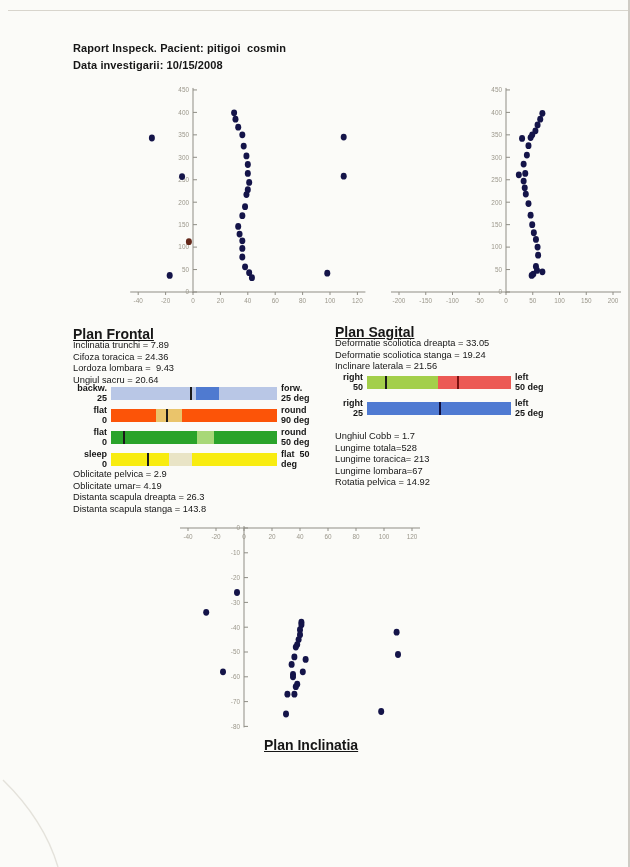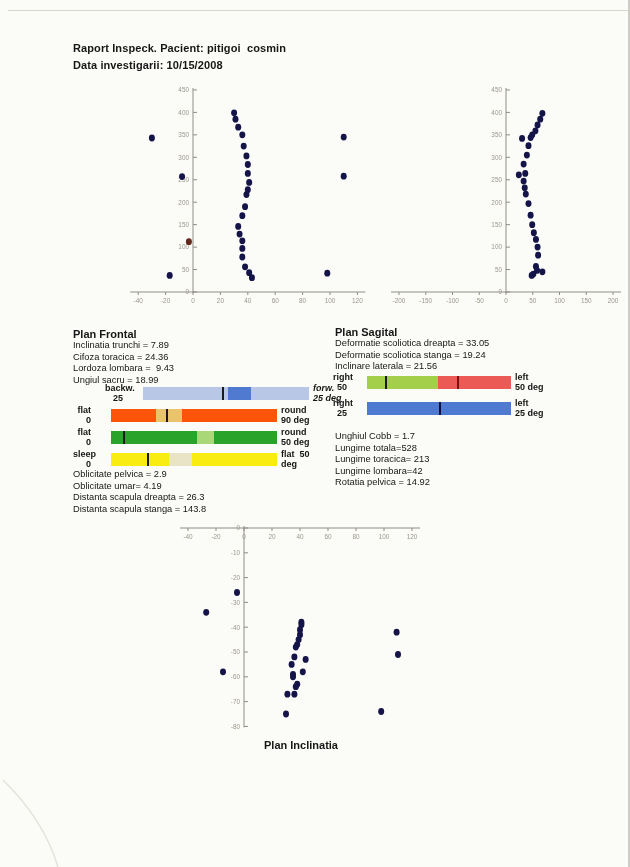"Plan Frontal" .block-title { font-size: 11px -> 14px; text-decoration: none -> underline }
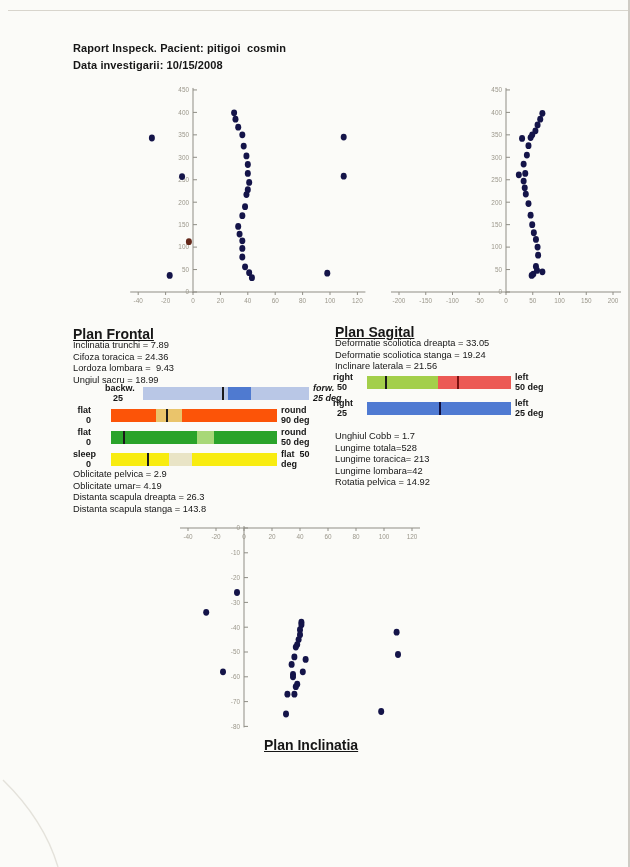"Ungiul sacru = 18.99" div.mline { text: 18.99 -> 20.64 }
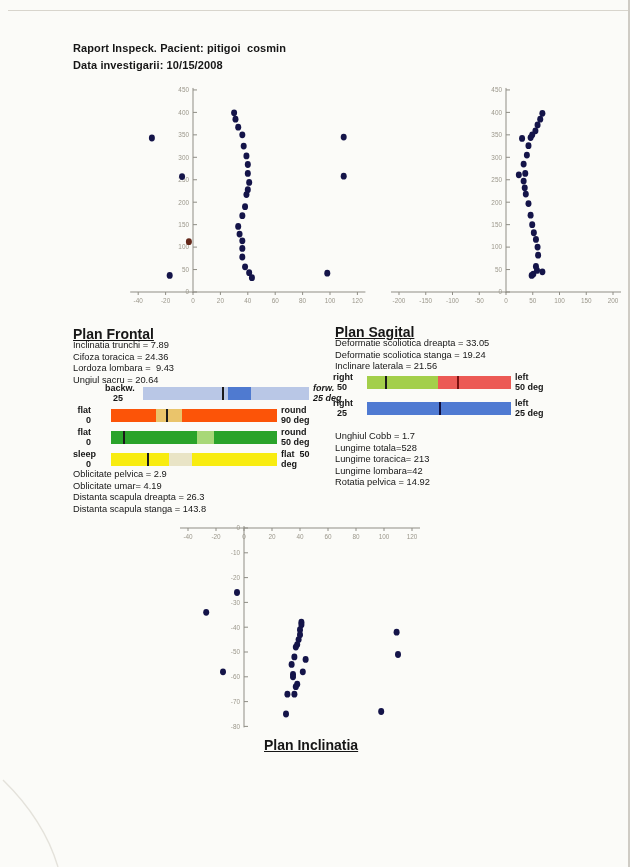"right" .bar-side.l { padding-right: 20px -> 4px }
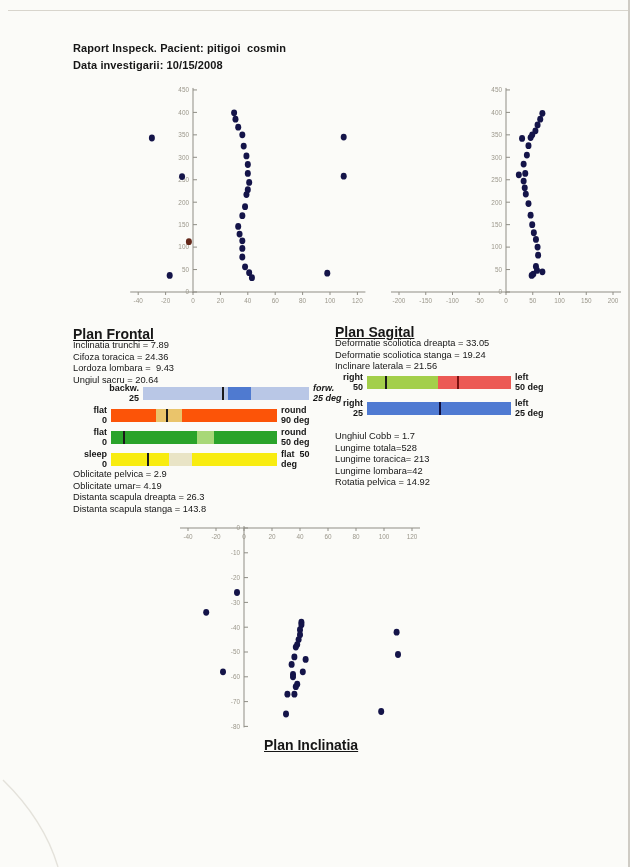"backw." div.bar-row { margin-left: 32px -> none }
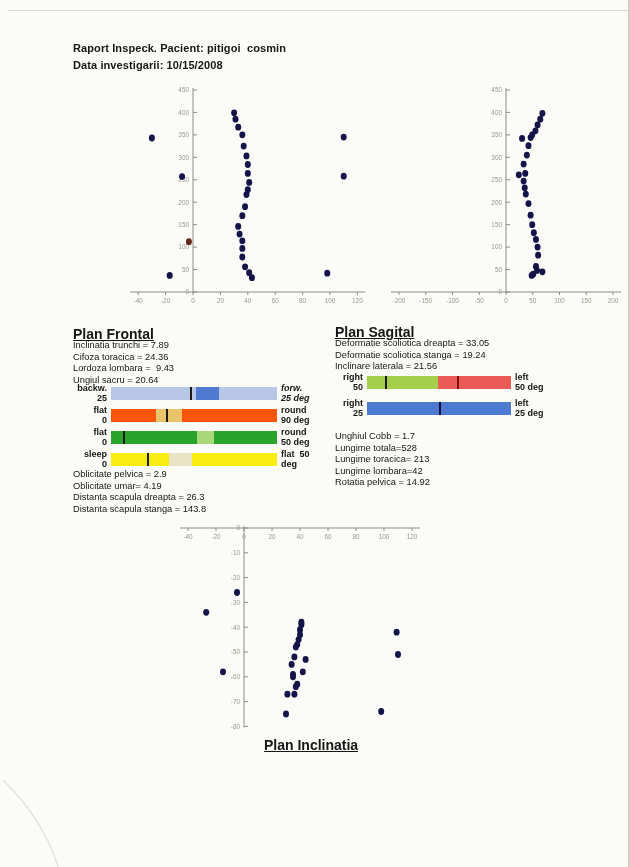"forw." div.bar-side { font-style: italic -> none }
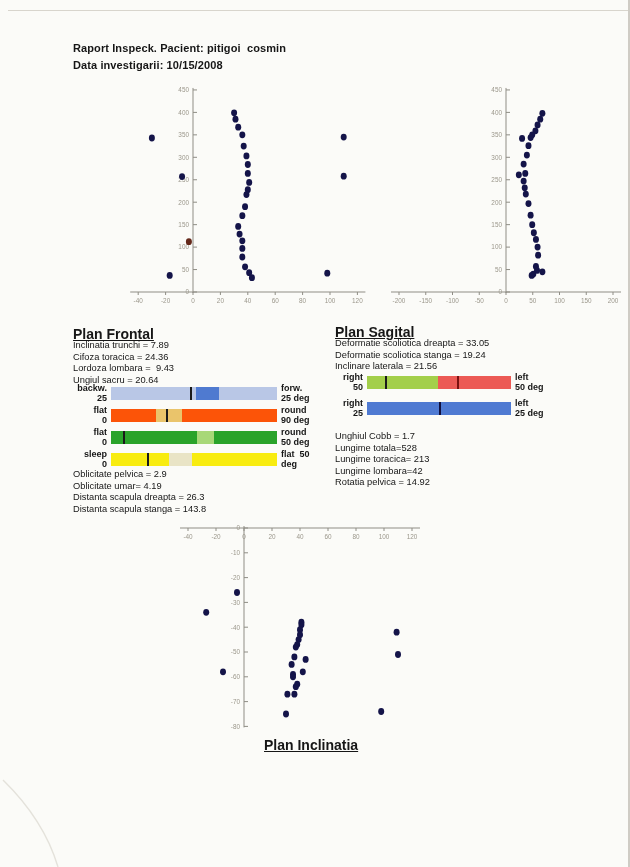"Lungime lombara=42" div.mline { text: 42 -> 67 }
